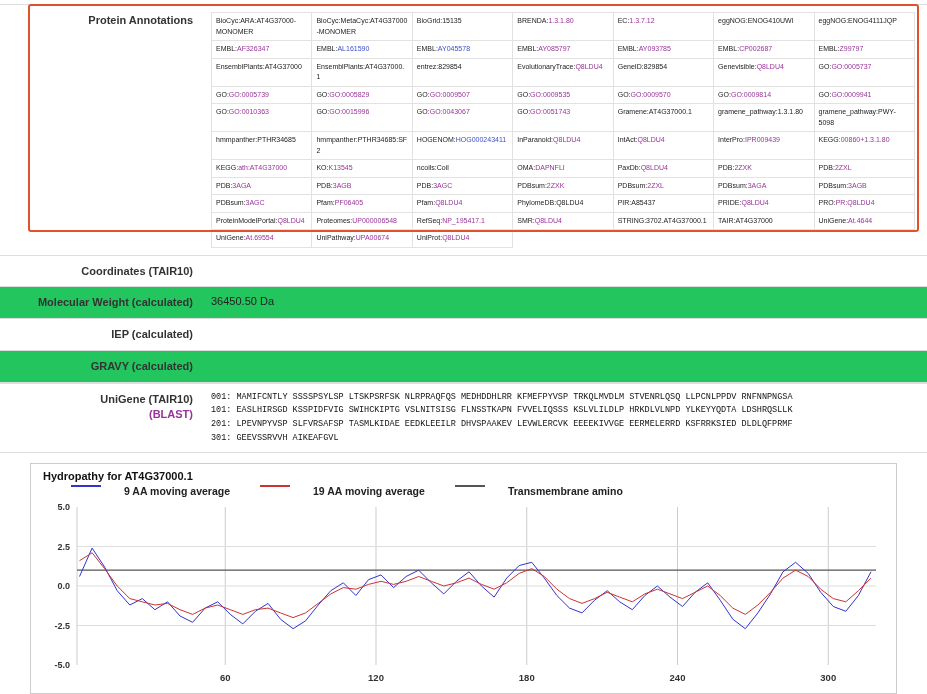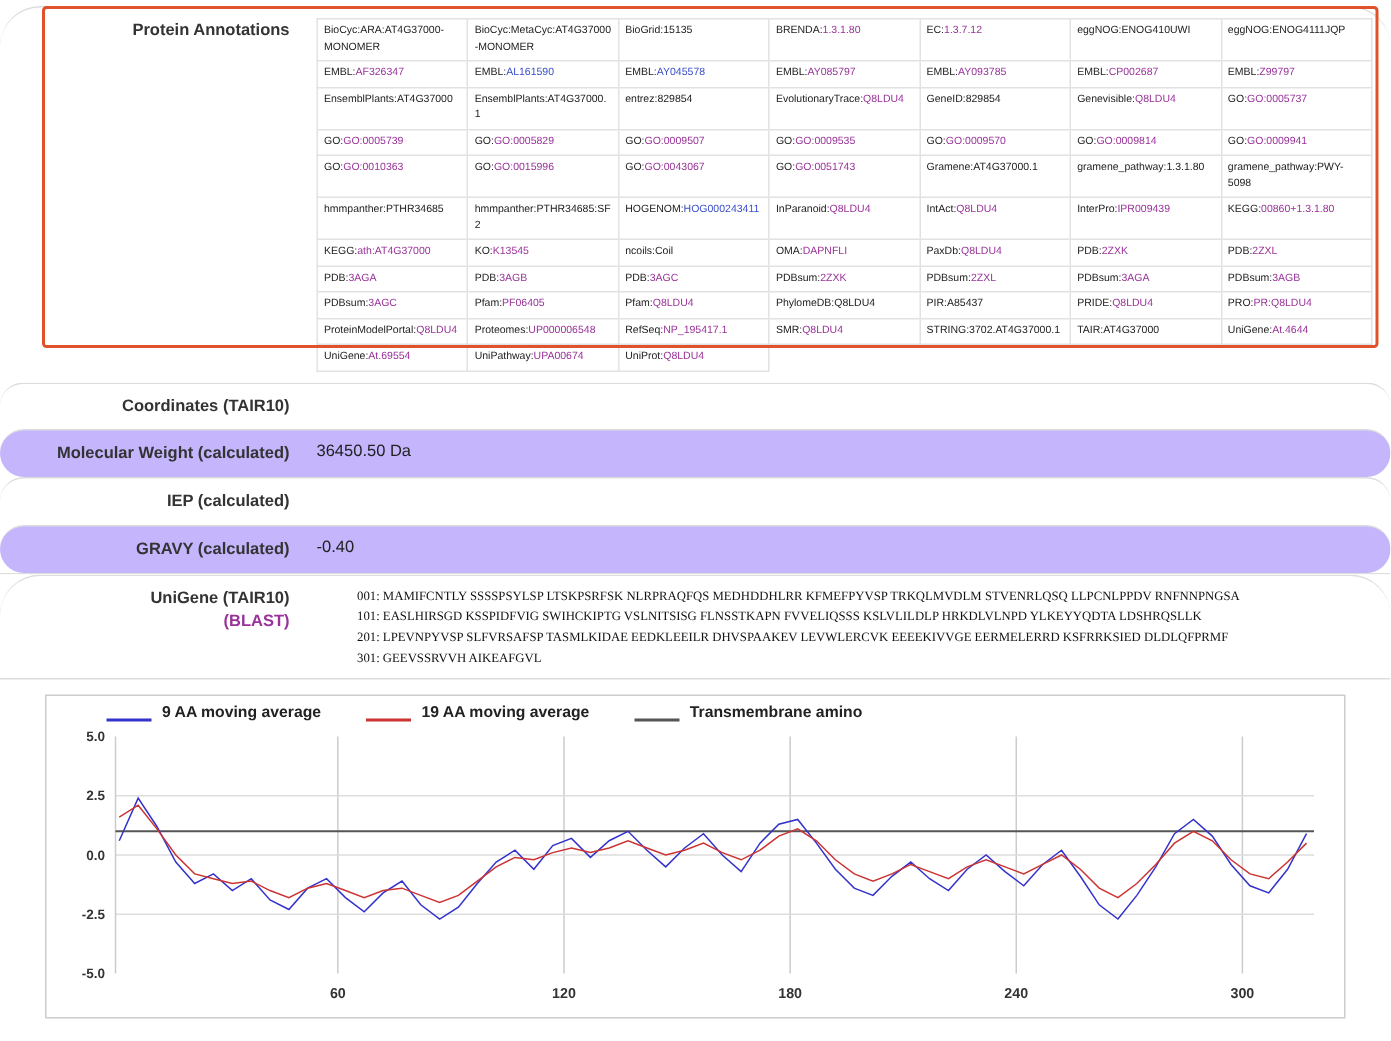"Protein Annotations" .row { border-radius: 27px -> none }
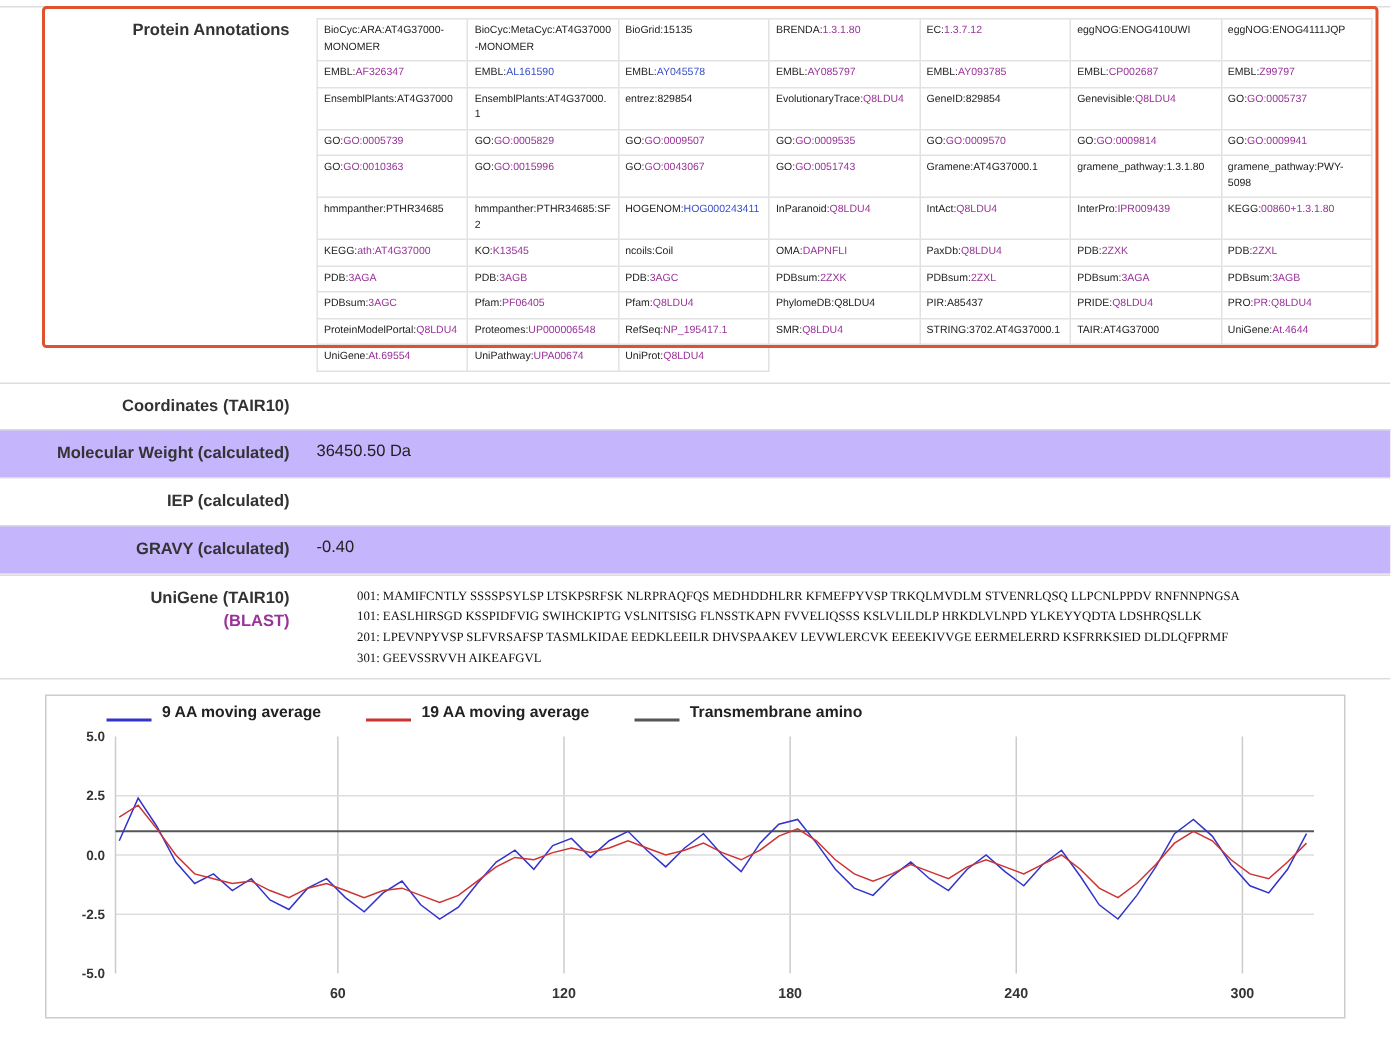"Molecular Weight (calculated)" .row.alt { background: #c4b5fd -> #22c55e }
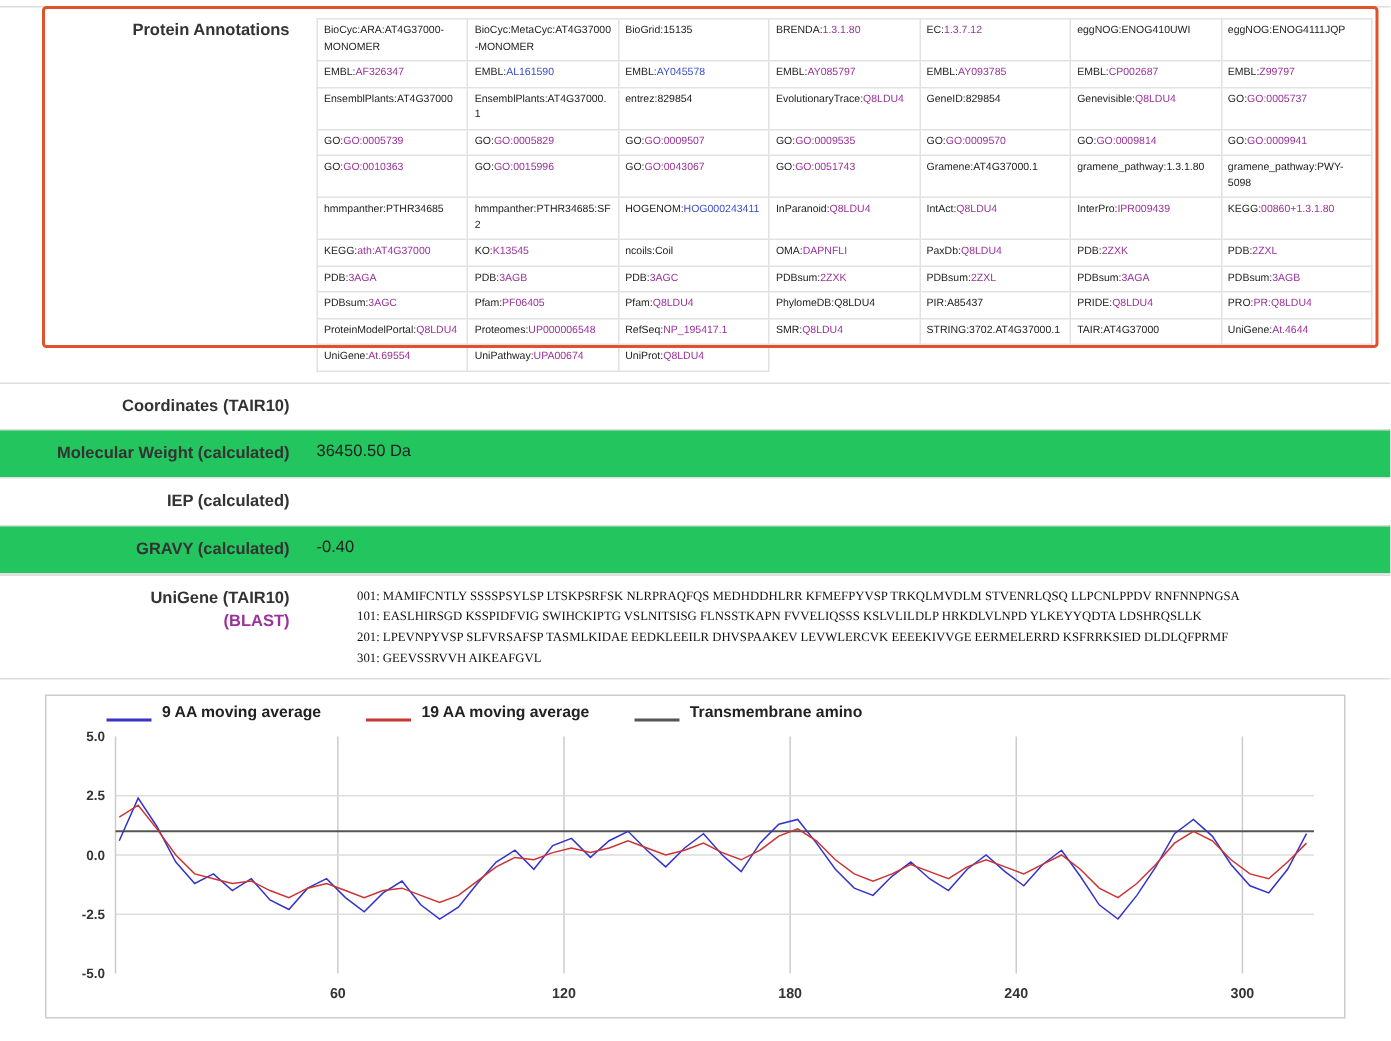"-0.40" div.value-cell { html: <div>-0.40</div> -> none }
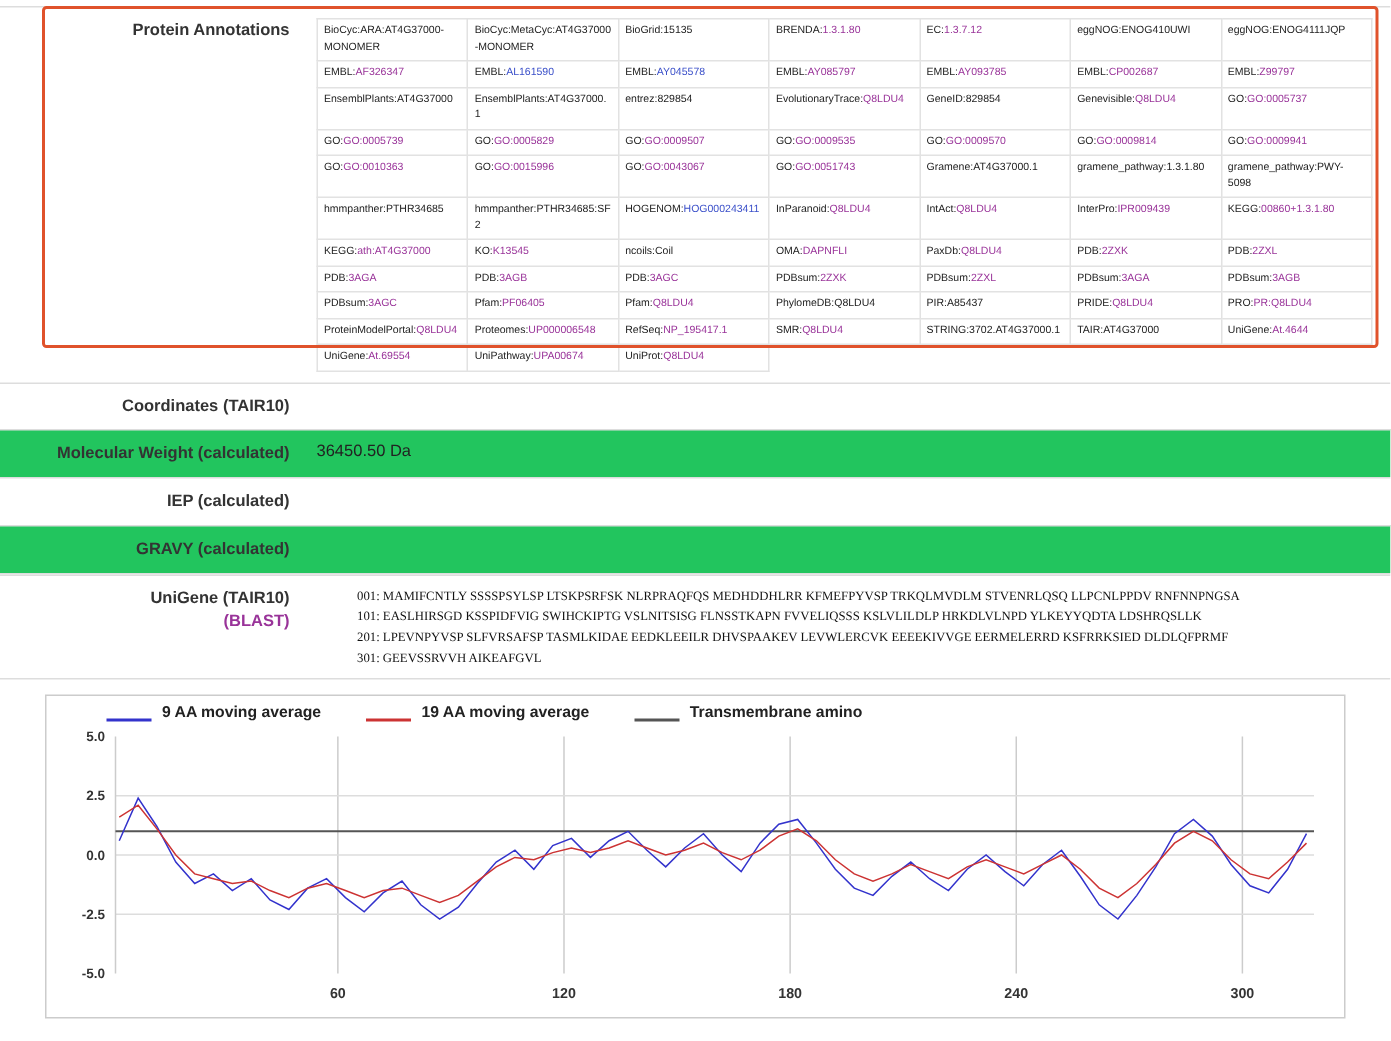"001: MAMIFCNTLY SSSSPSYLSP LTSKPSRFSK" .seq { font-family: Liberation Serif, serif -> Liberation Mono, monospace; margin-left: 27px -> none }
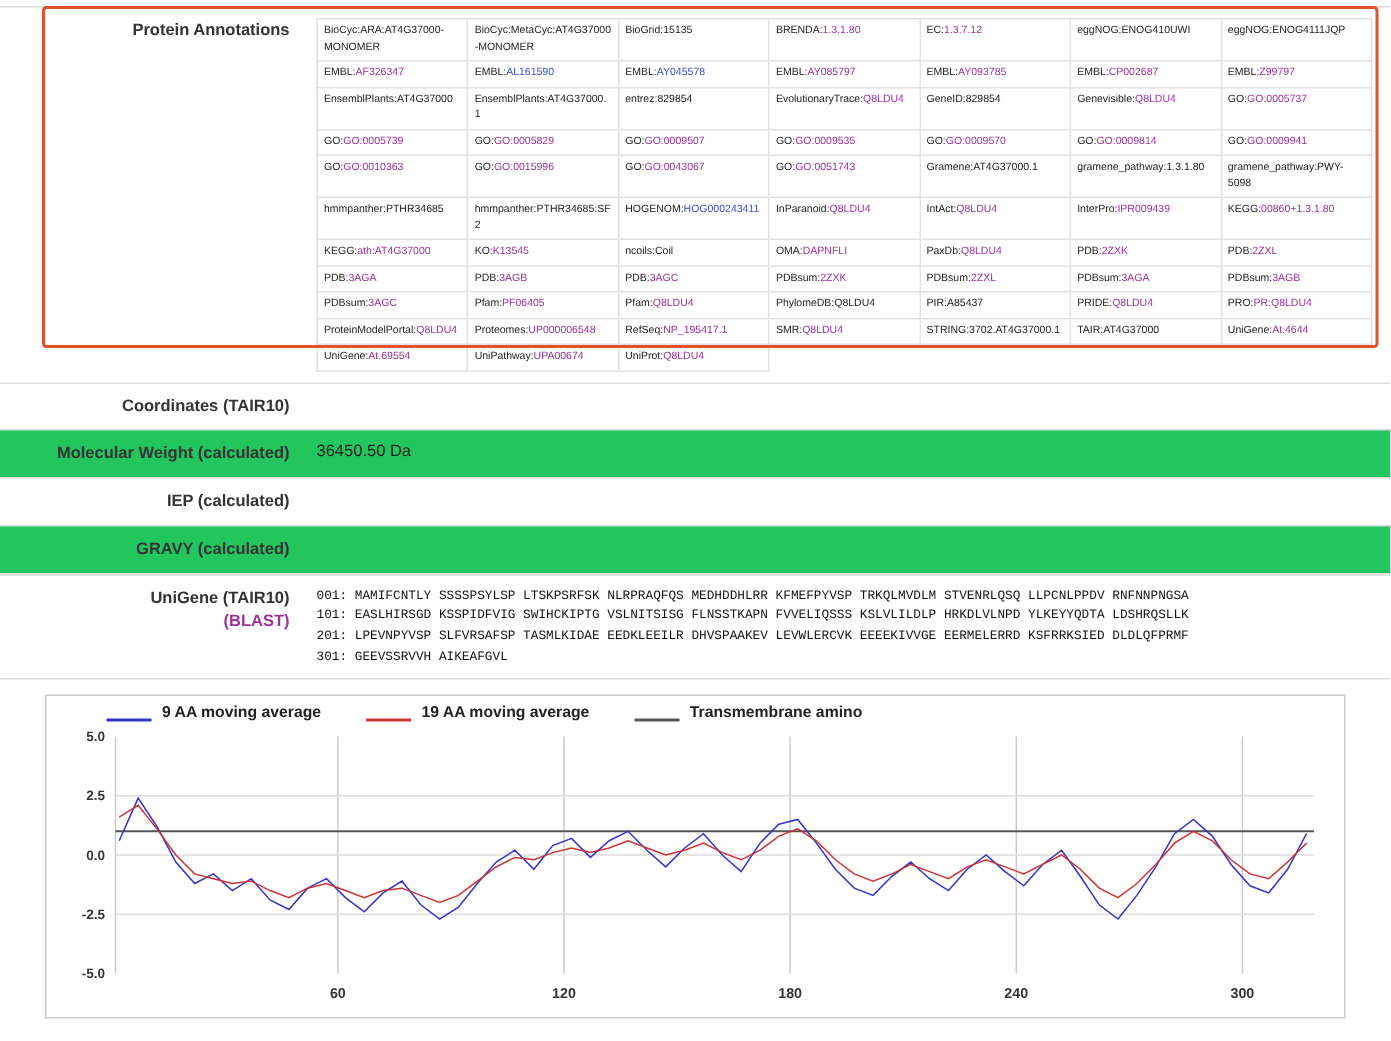"Hydropathy for AT4G37000.1" div.chart-title { html: none -> <div>Hydropathy for AT4G37000.1</div> }
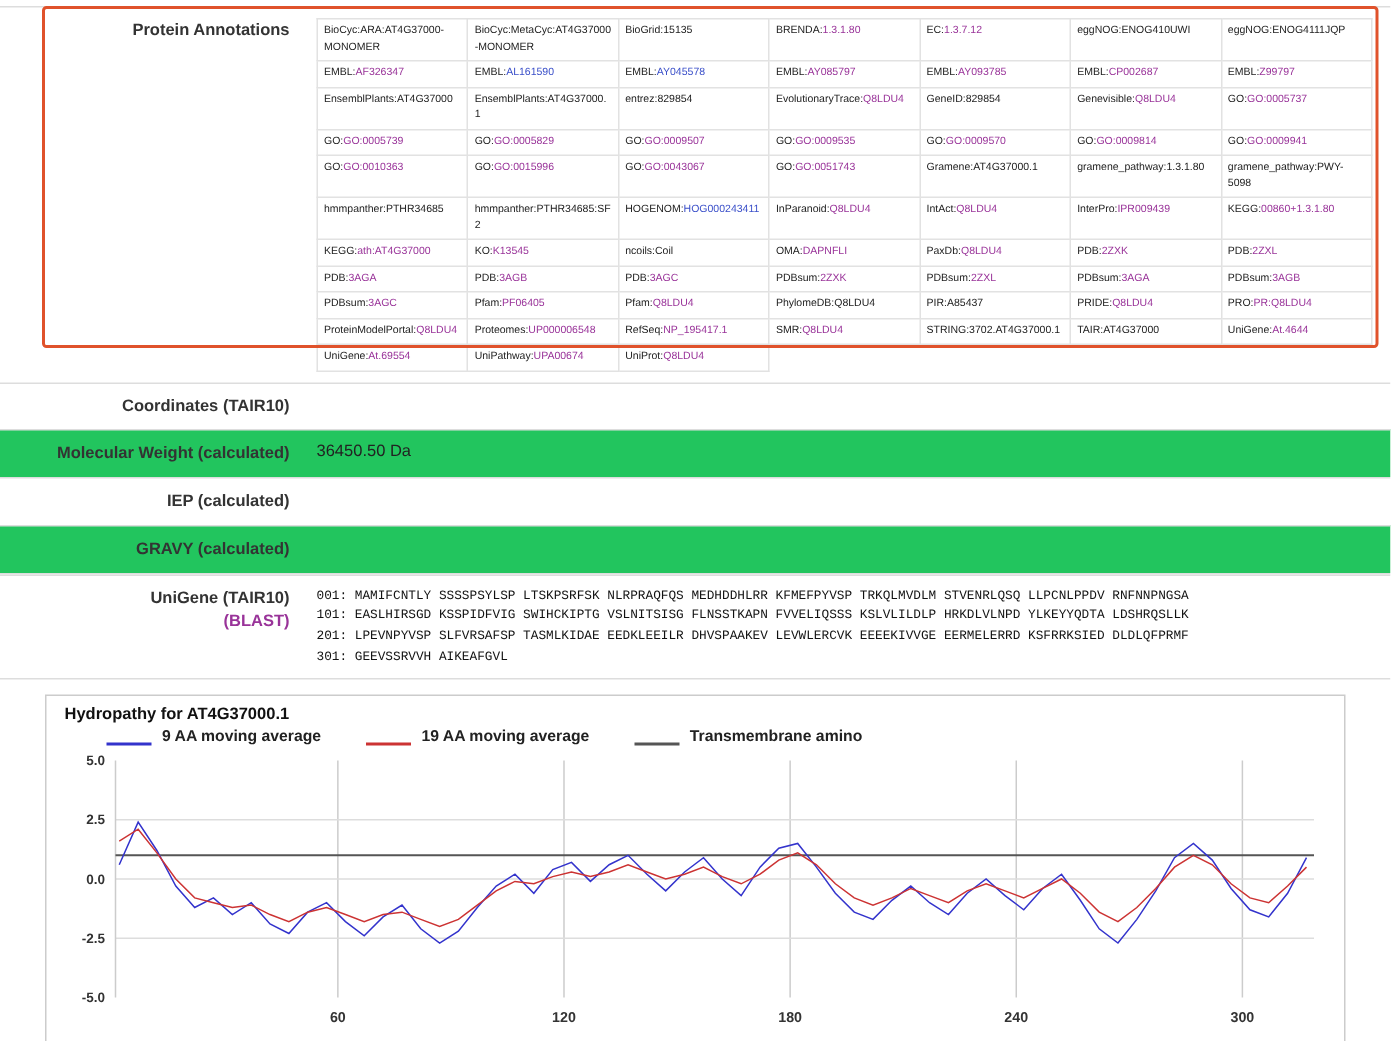"9 AA moving average" .legend-item { align-items: flex-end -> flex-start; gap: none -> 16px }
